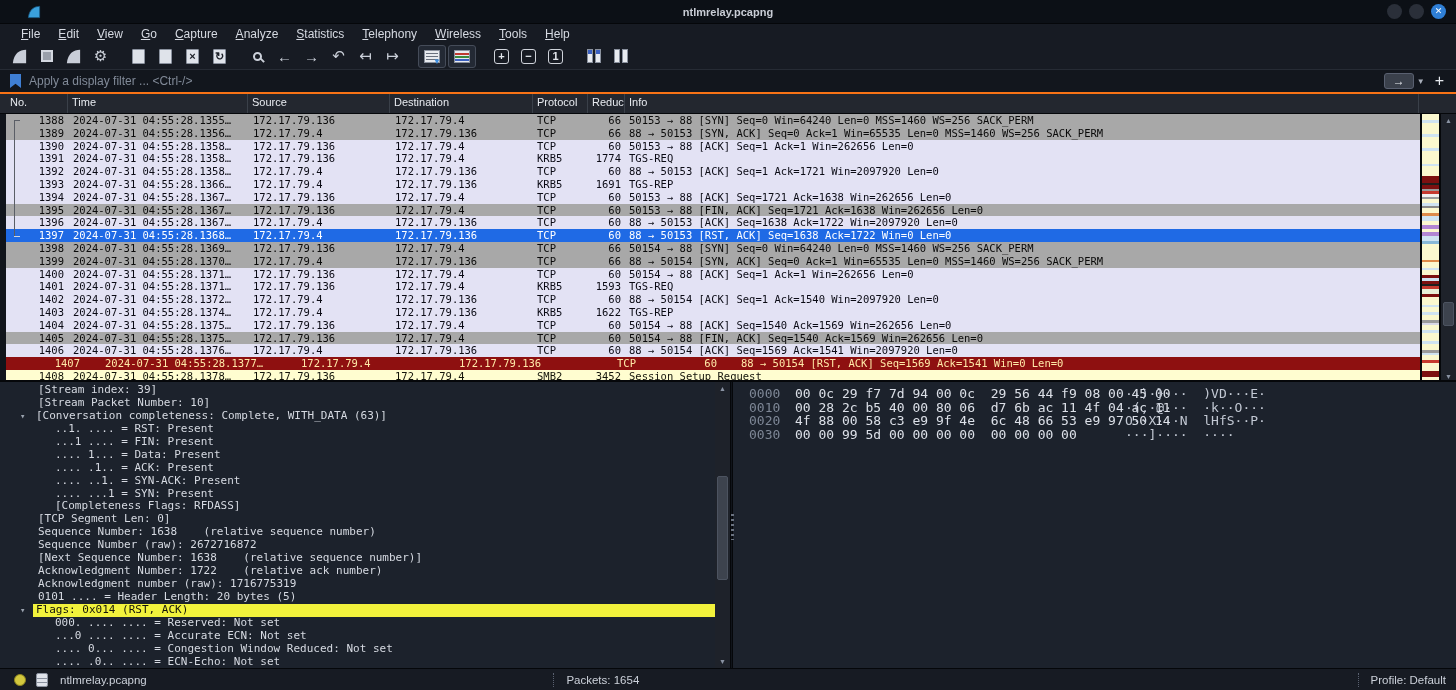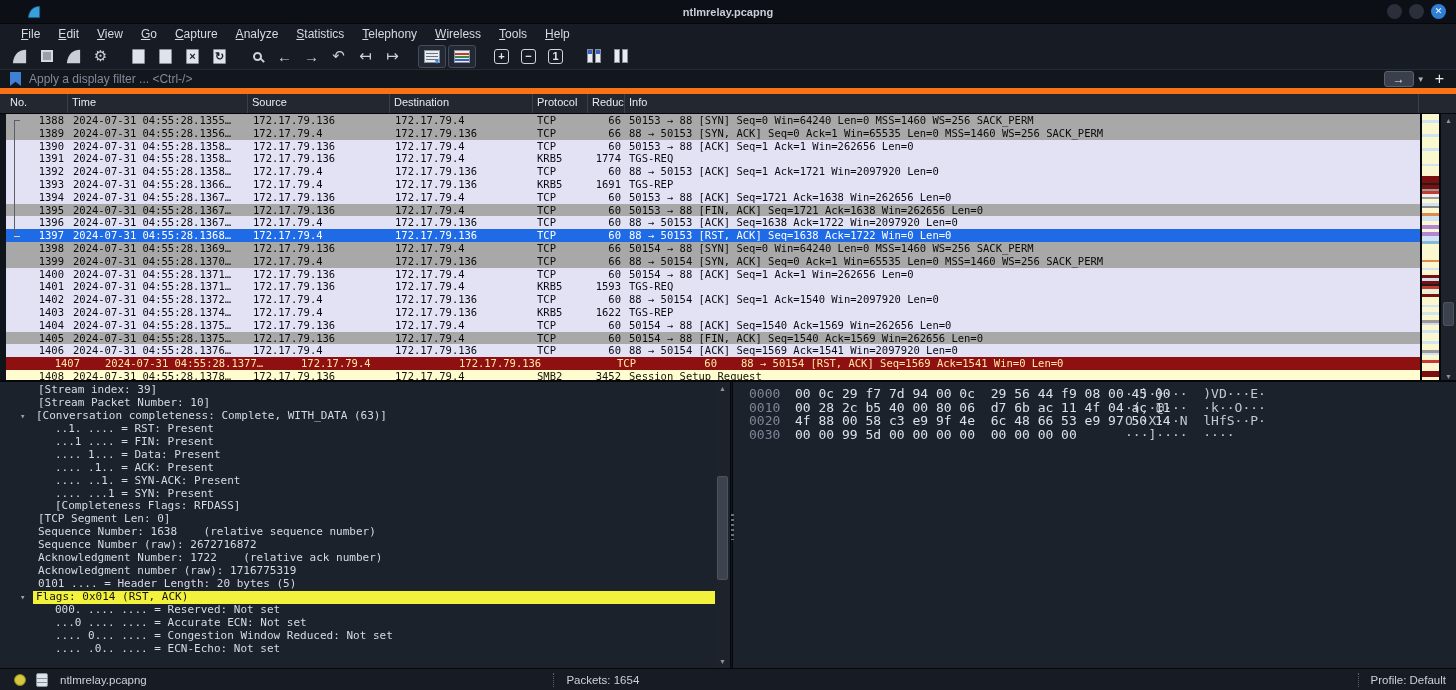"Apply a display filter ..." .filterbar { border-bottom: 6px solid #f97316 -> 2px solid #f97316 }
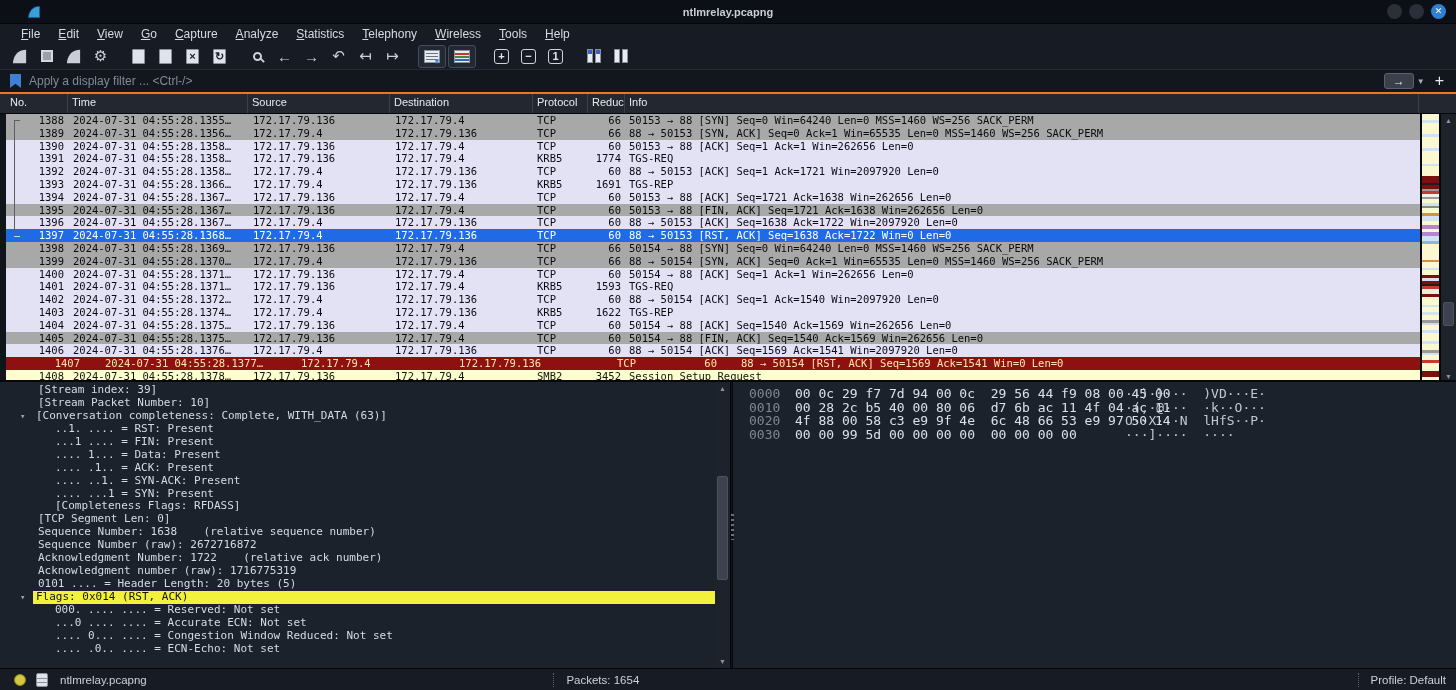"[Next Sequence Number: 1638 (relative" div.dline { html: none -> <div><span>[Next Sequence Number: 1638 (relative sequence number)]</span></div> }
